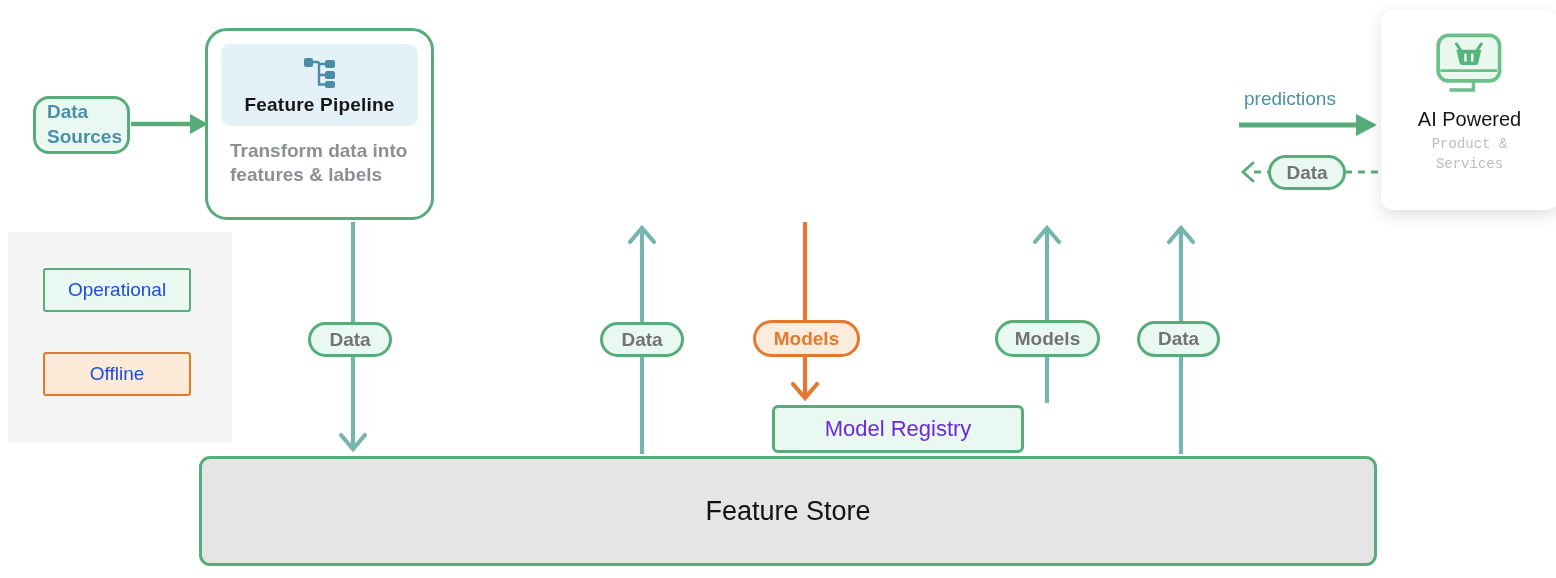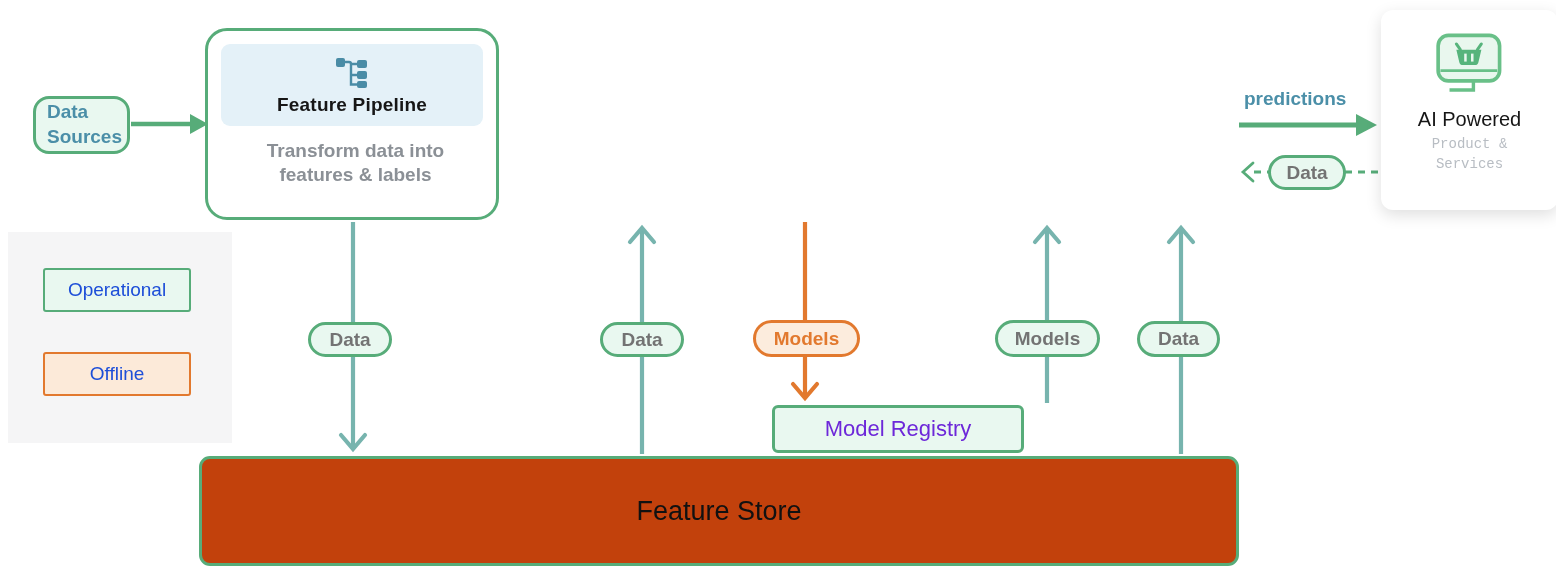"Feature Pipeline" div.abs { text-align: center -> none; width: 294px -> 229px }
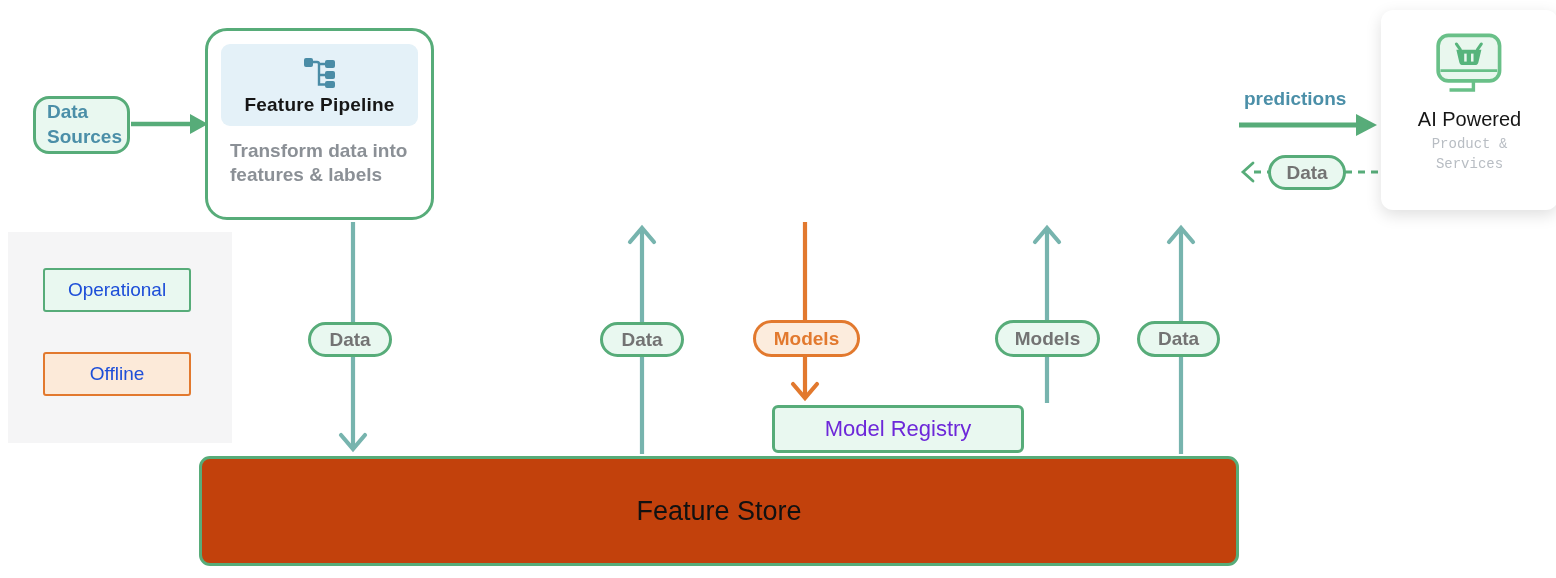"predictions" #predictions-label { font-weight: bold -> normal }
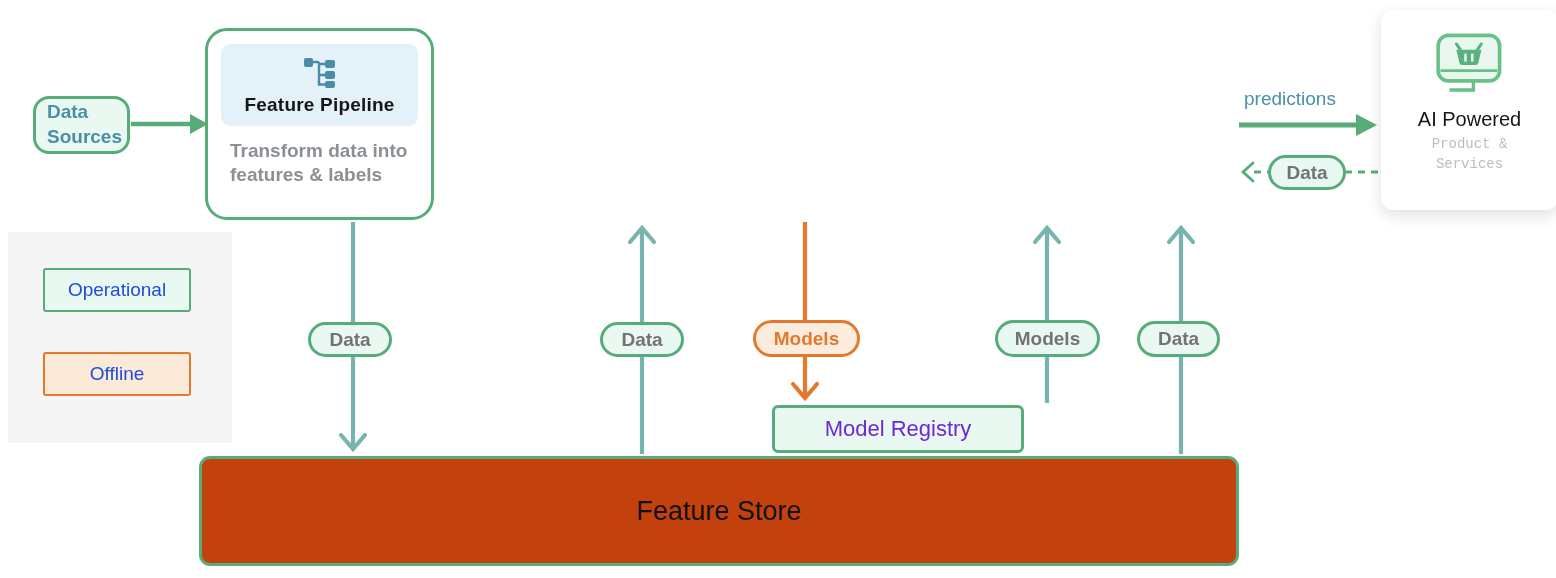"Feature Store" #feature-store { background: #c2410c -> #e5e5e5; width: 1040px -> 1178px }
